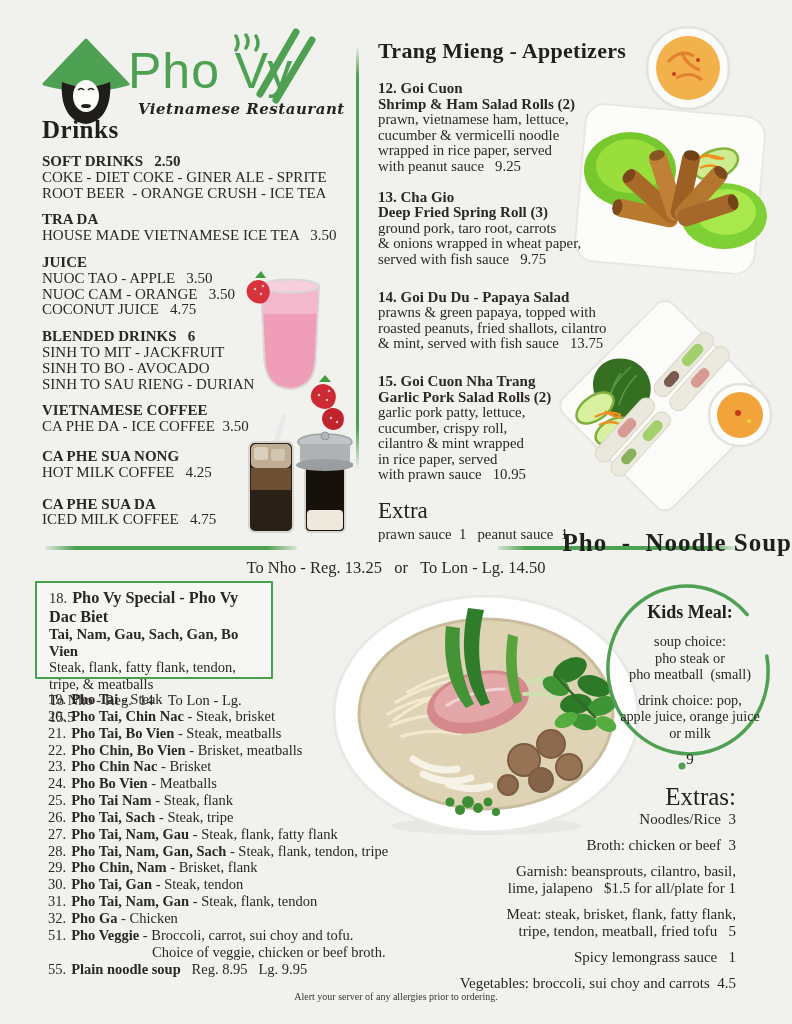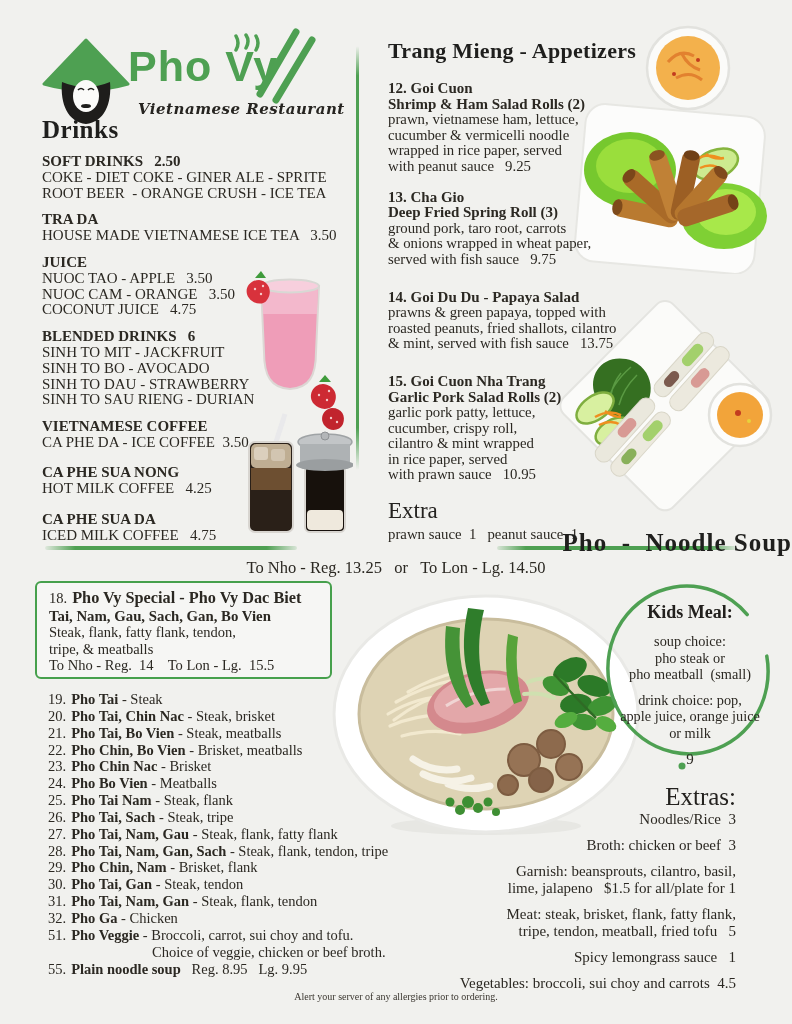"Pho Vy" .brand { font-size: 43px -> 50px; font-weight: 700 -> 400 }
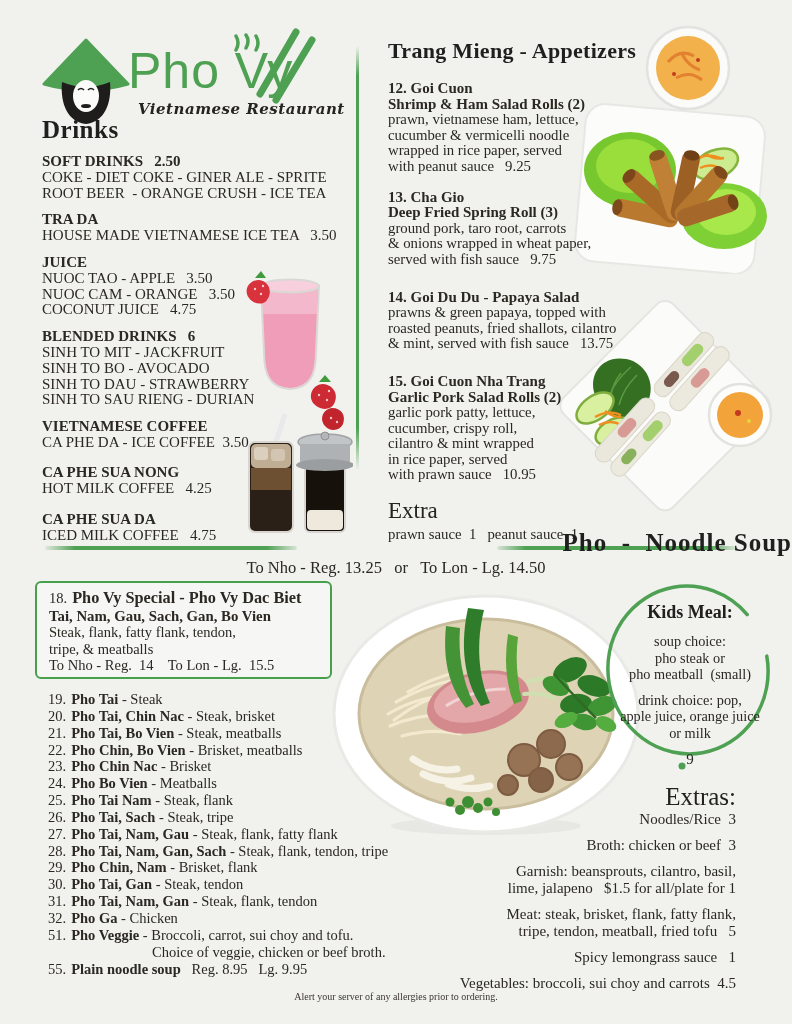"Trang Mieng - Appetizers" .apps { left: 388px -> 378px }
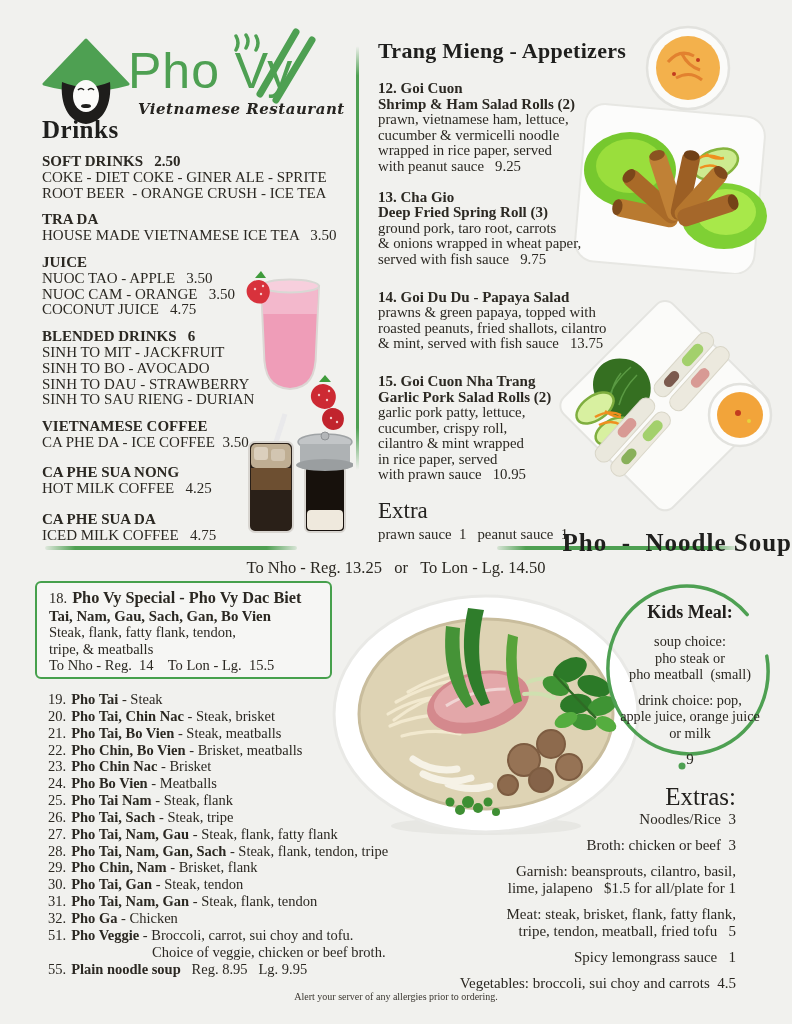"SINH TO DAU - STRAWBERRY" div.d-line { html: <div>SINH TO DAU - STRAWBERRY</div> -> none }
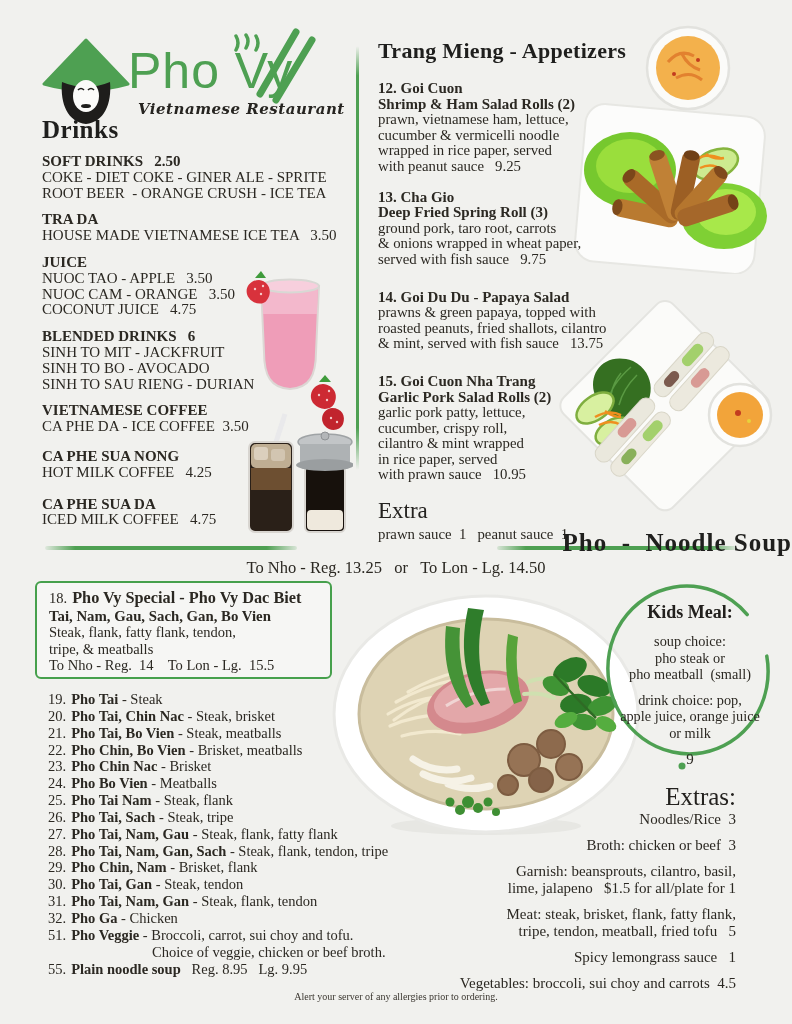"18. Pho Vy Special -" .special { border-radius: 6px -> 1px; width: 297px -> 238px }
